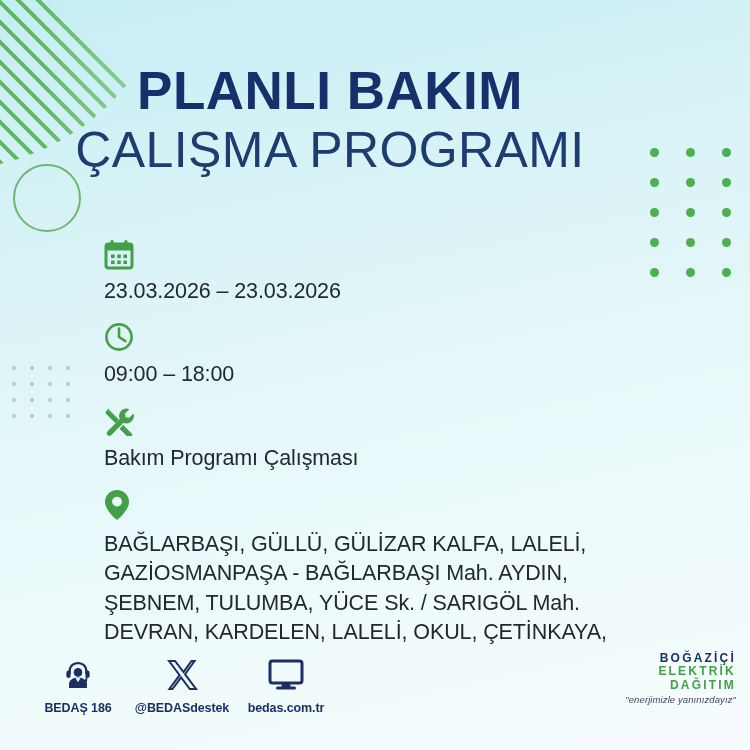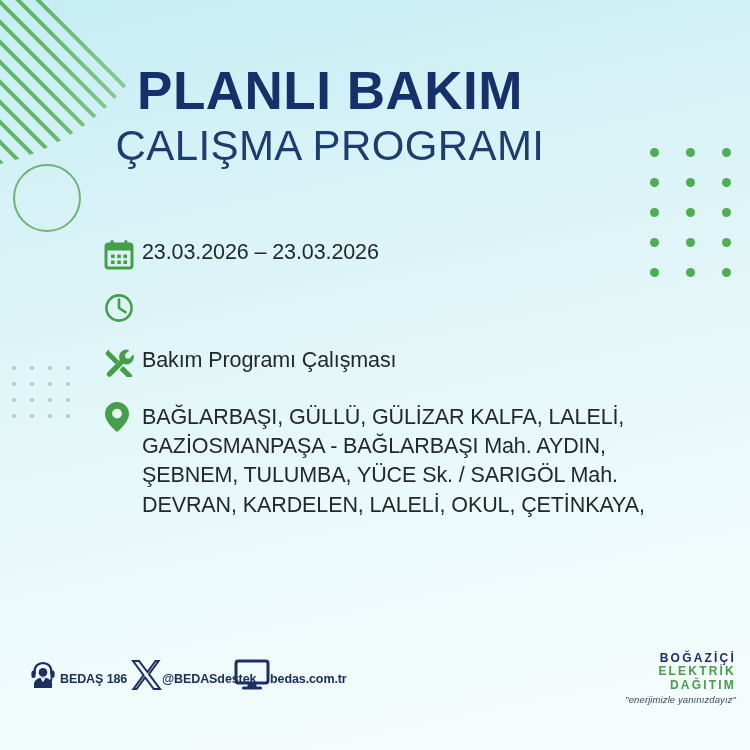"ÇALIŞMA PROGRAMI" .title-sub { font-size: 42px -> 50px }
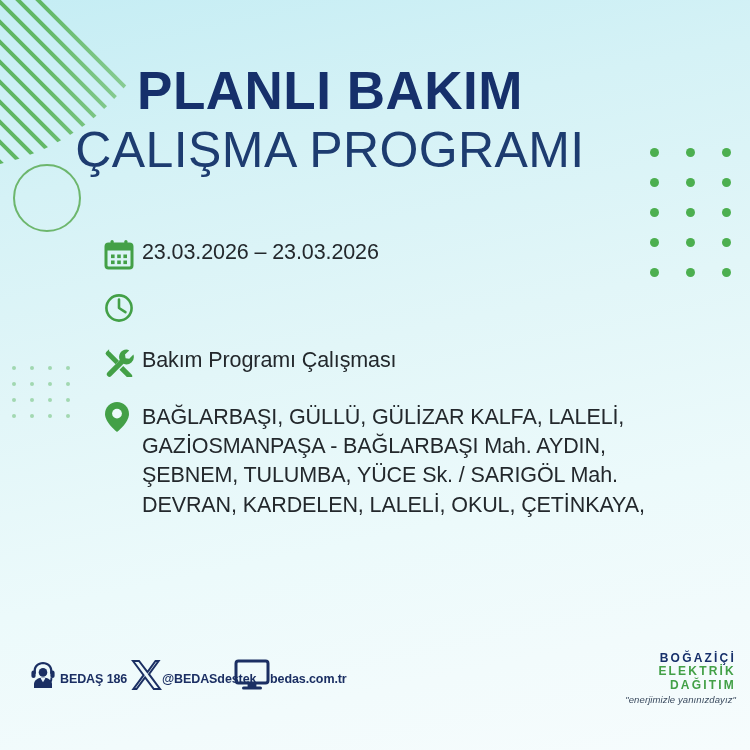"23.03.2026 – 23.03.2026" .info-row { flex-direction: none -> column }
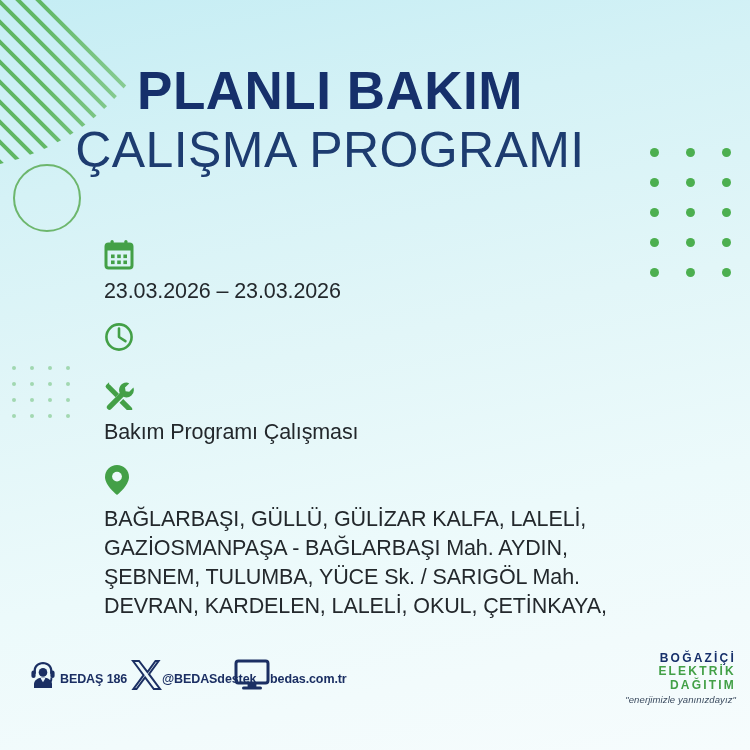"09:00 – 18:00" span.txt { html: none -> <span>09:00 – 18:00</span> }
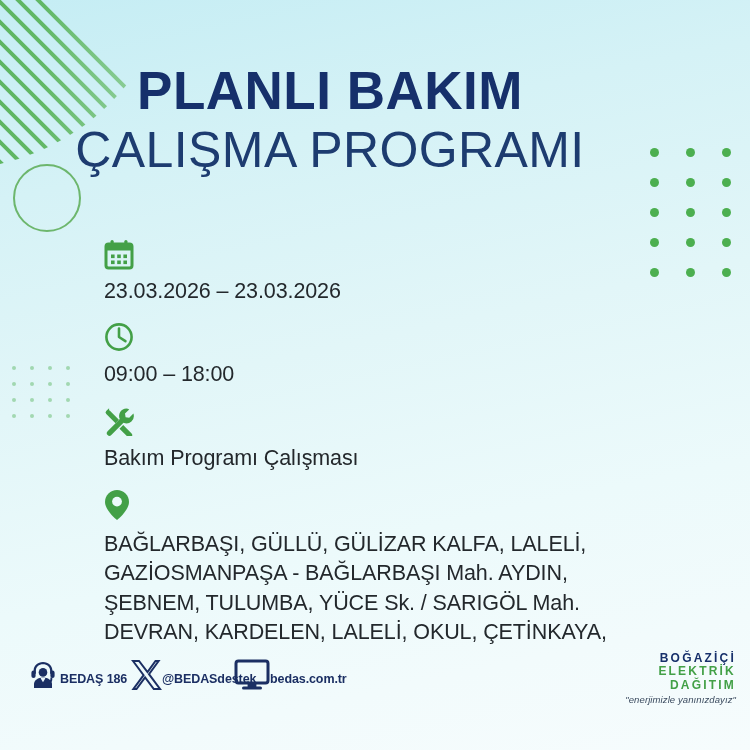"BEDAŞ 186" .contact { flex-direction: none -> column }
